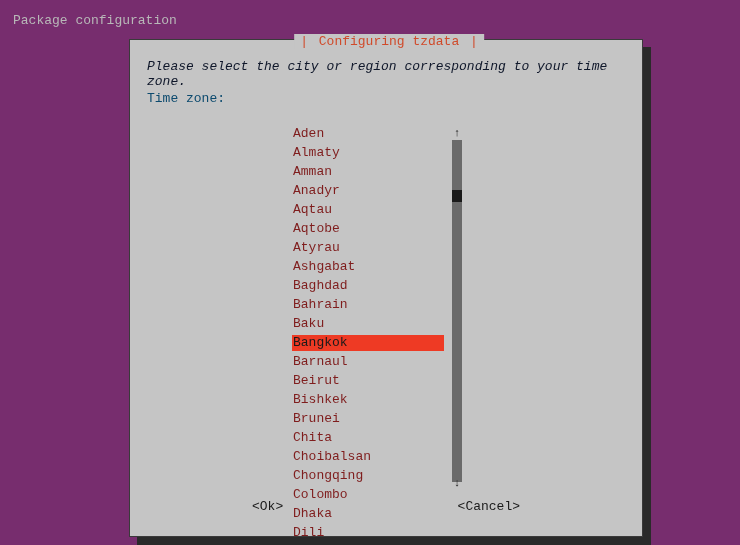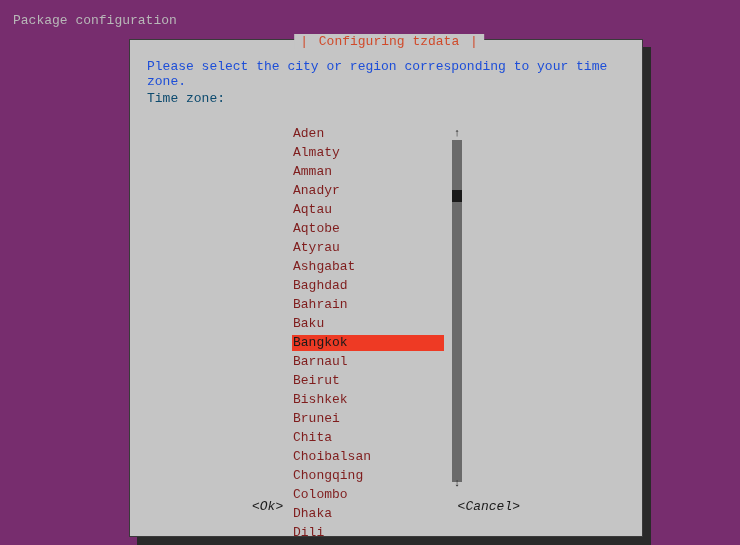"Please select the city or" .prompt { color: #1d4ed8 -> #0f172a; font-style: none -> italic }
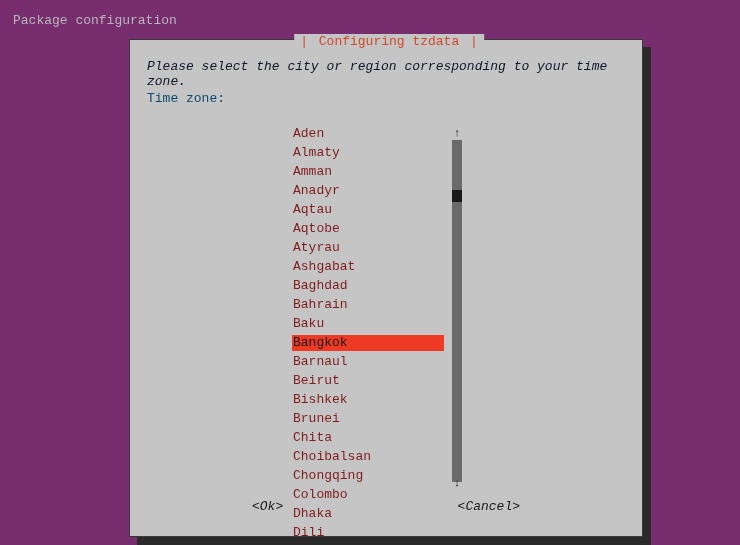"<Ok>" .buttons { font-style: italic -> none }
